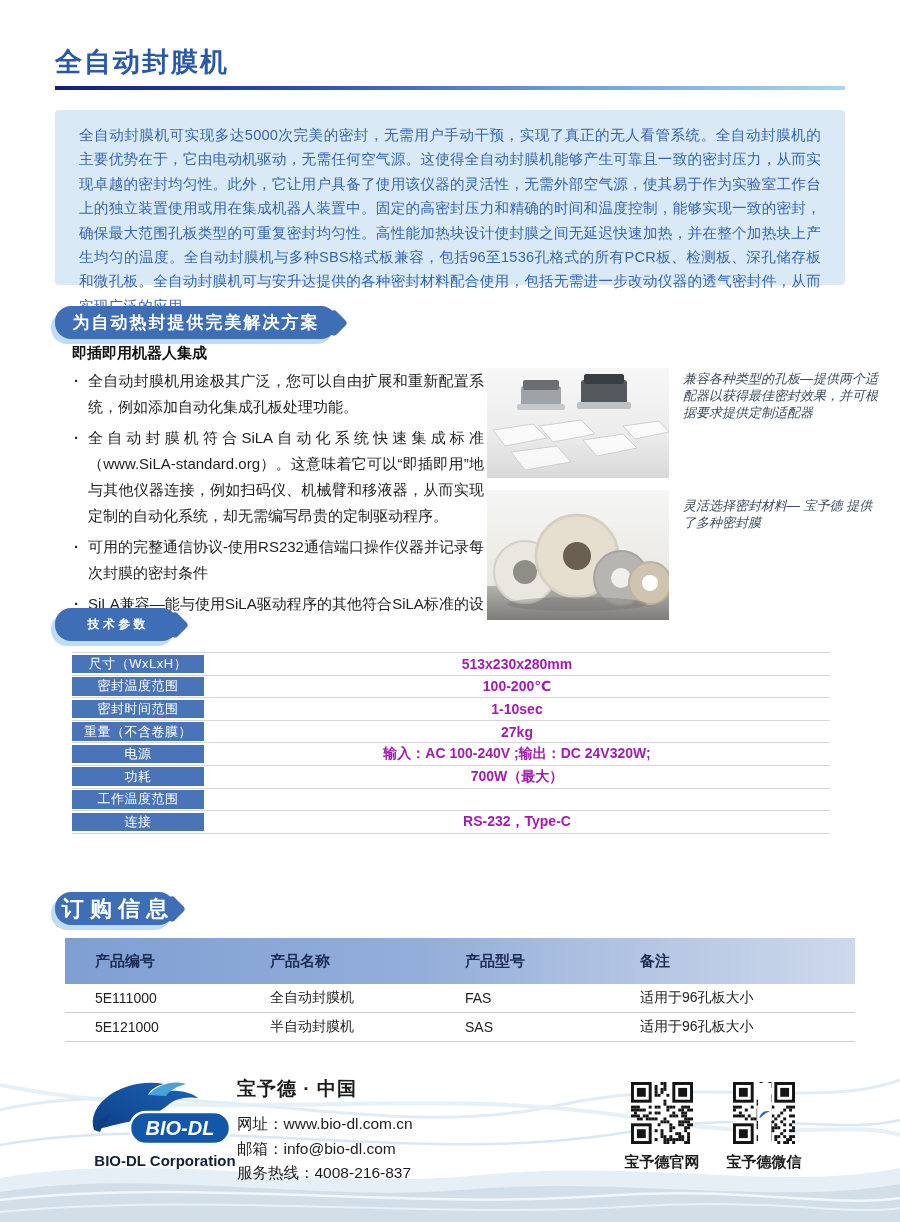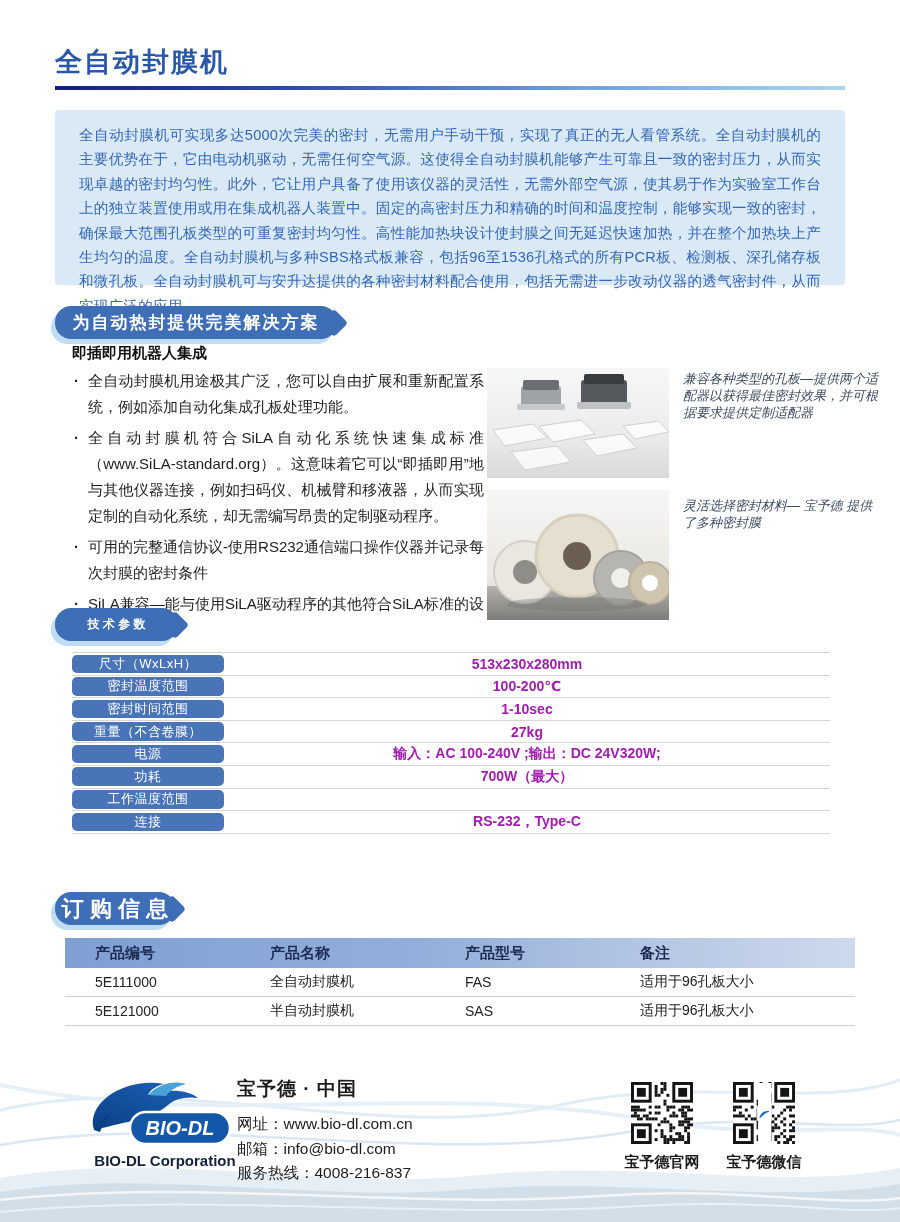"尺寸（WxLxH）" .spec-label { border-radius: 5px -> 0; width: 152px -> 132px }
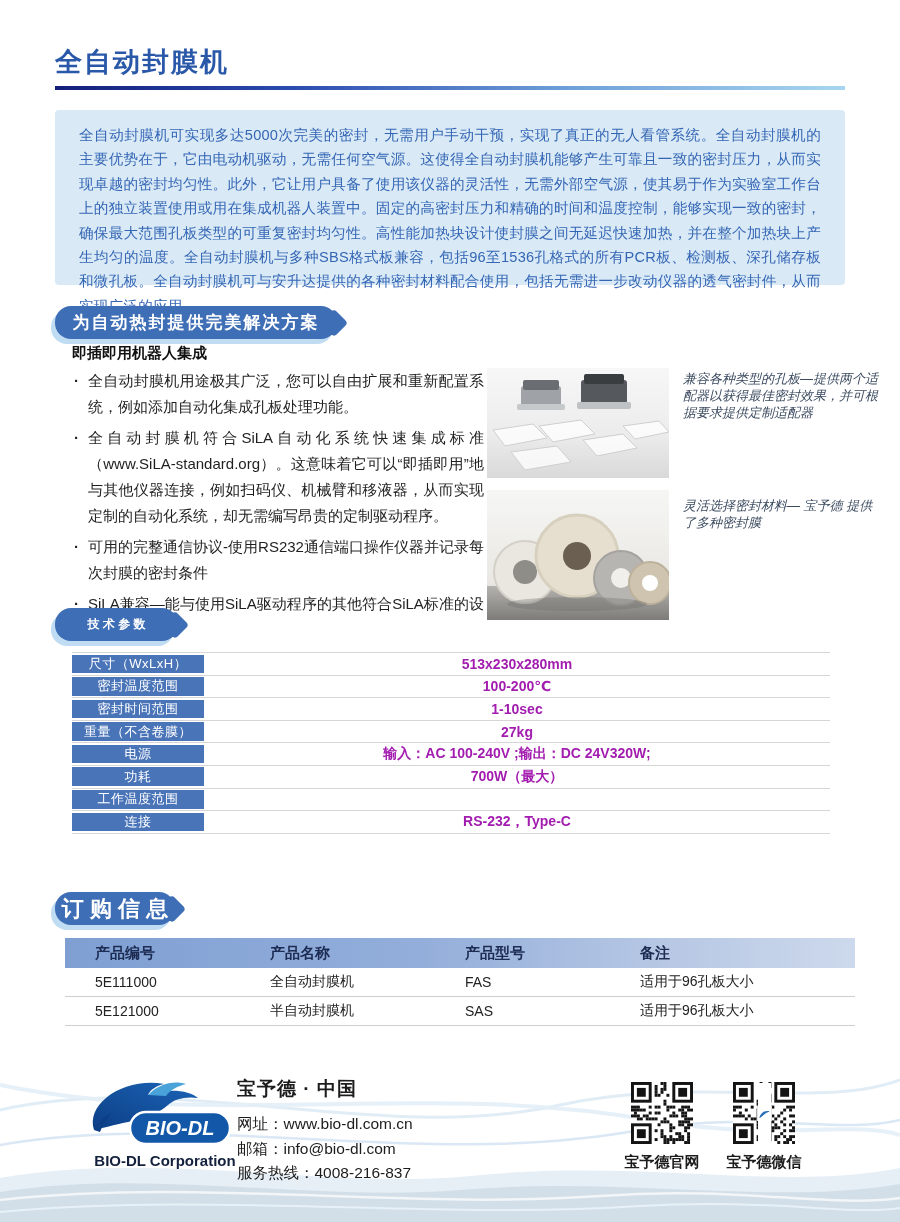"产品编号" .order-head { height: 30px -> 46px }
